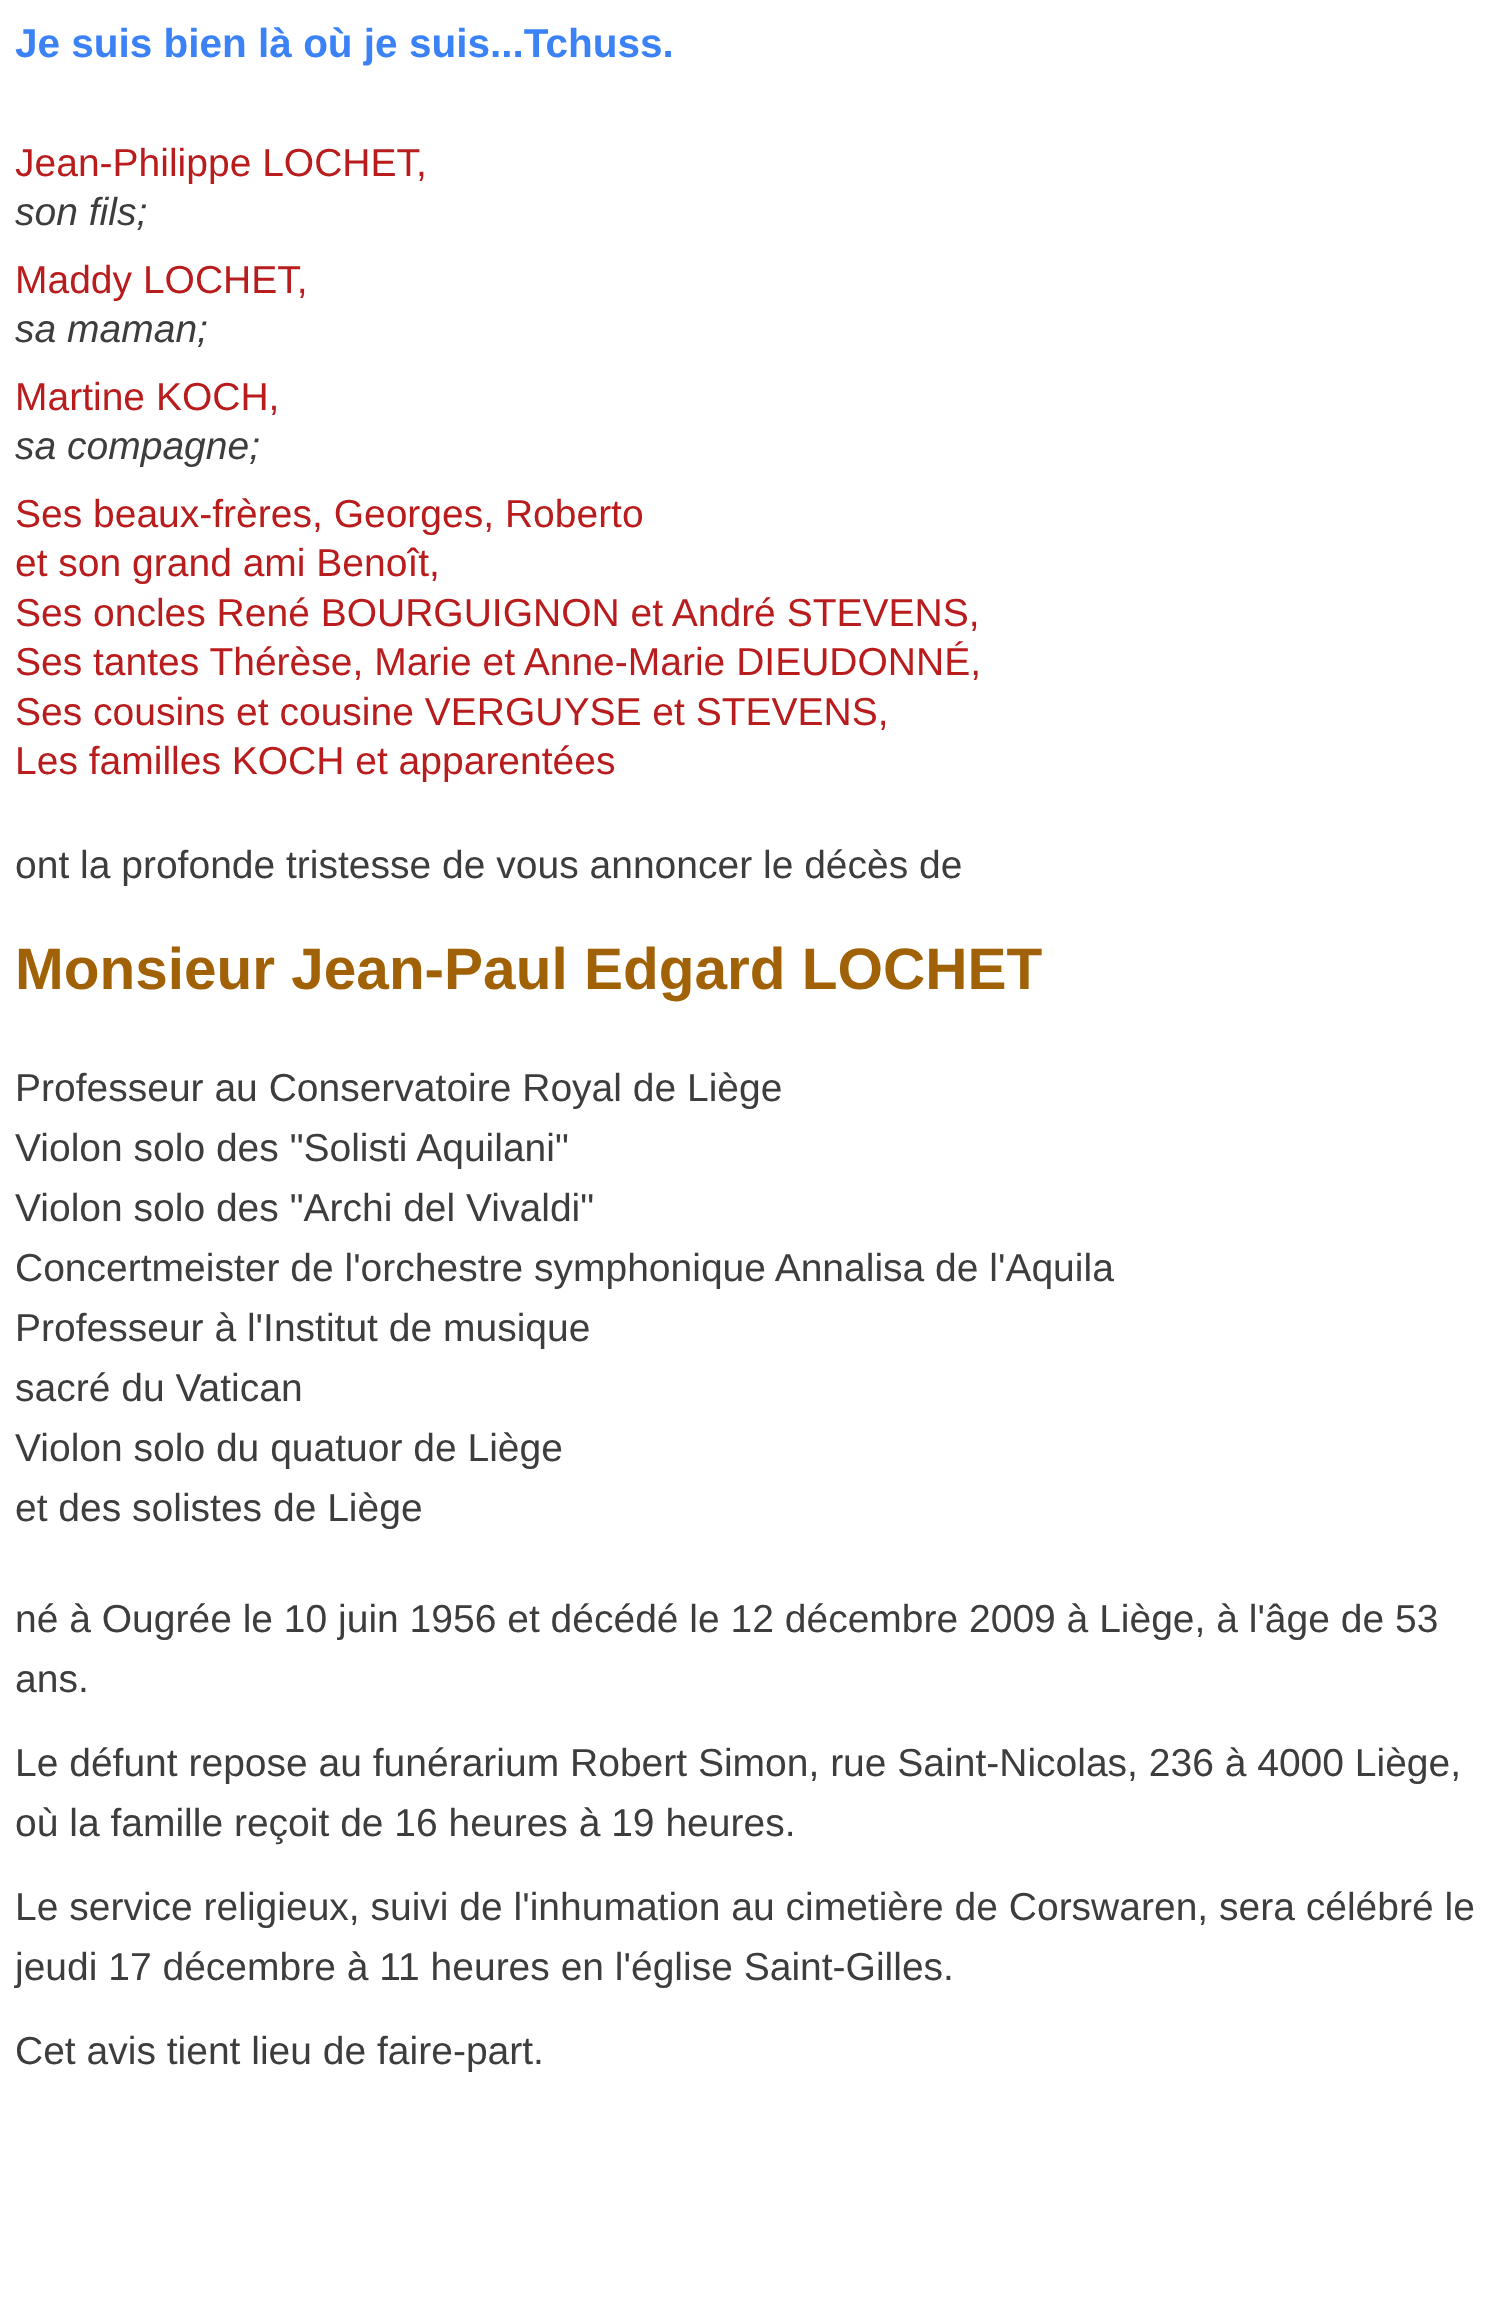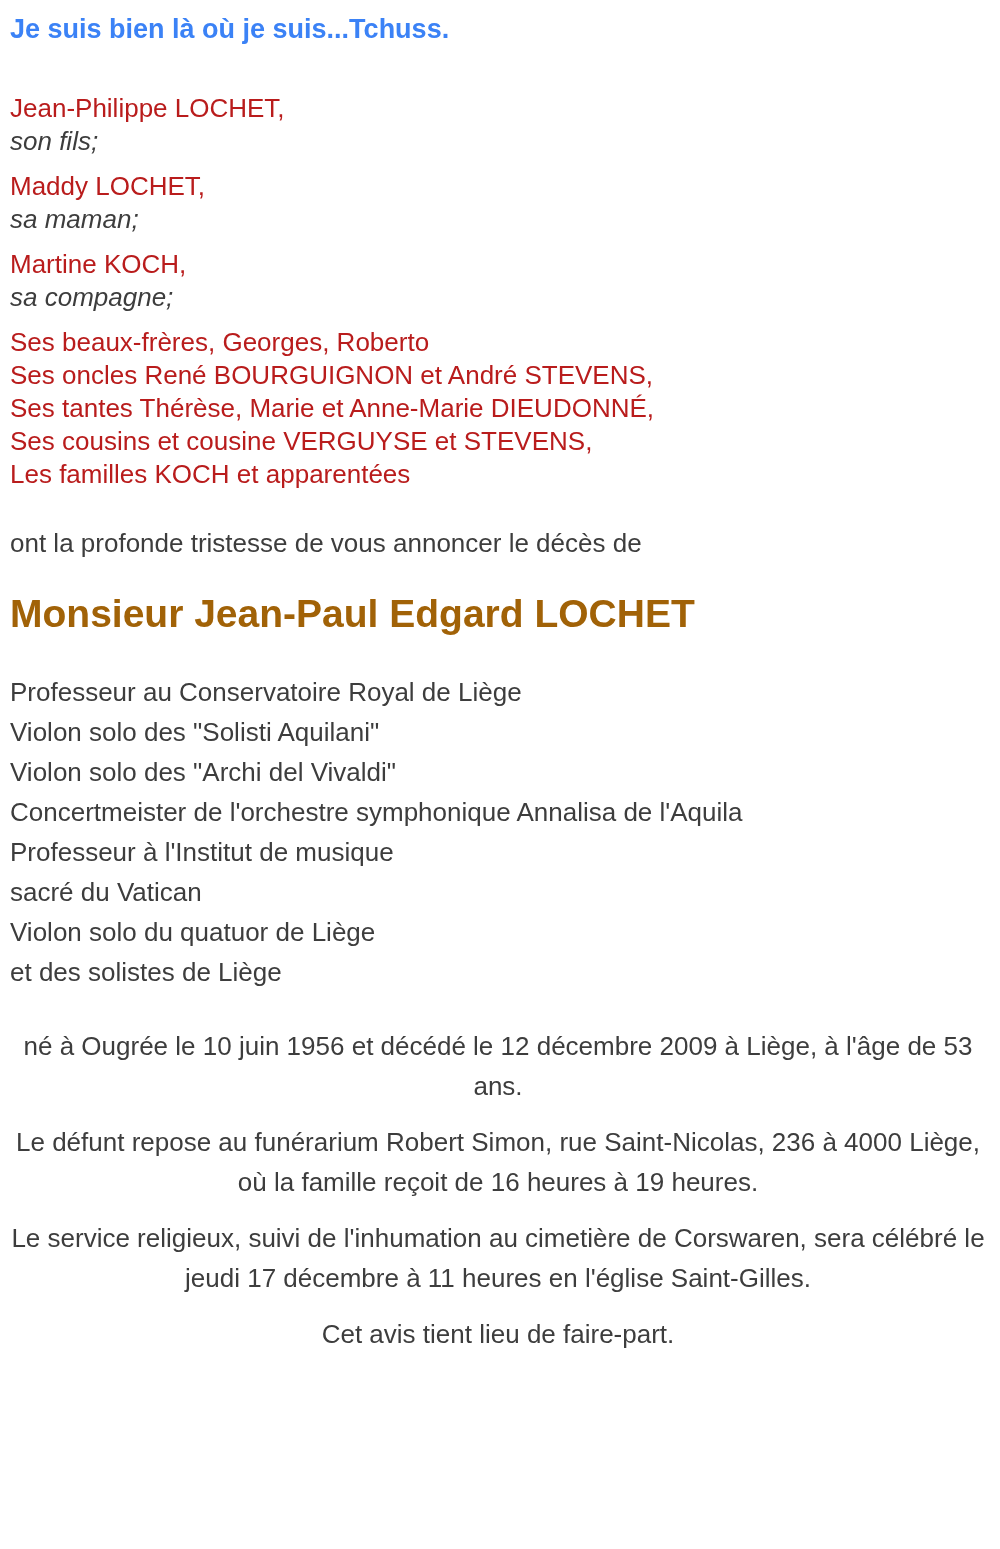"et son grand ami Benoît," p.name-line { html: none -> <p>et son grand ami Benoît,</p> }
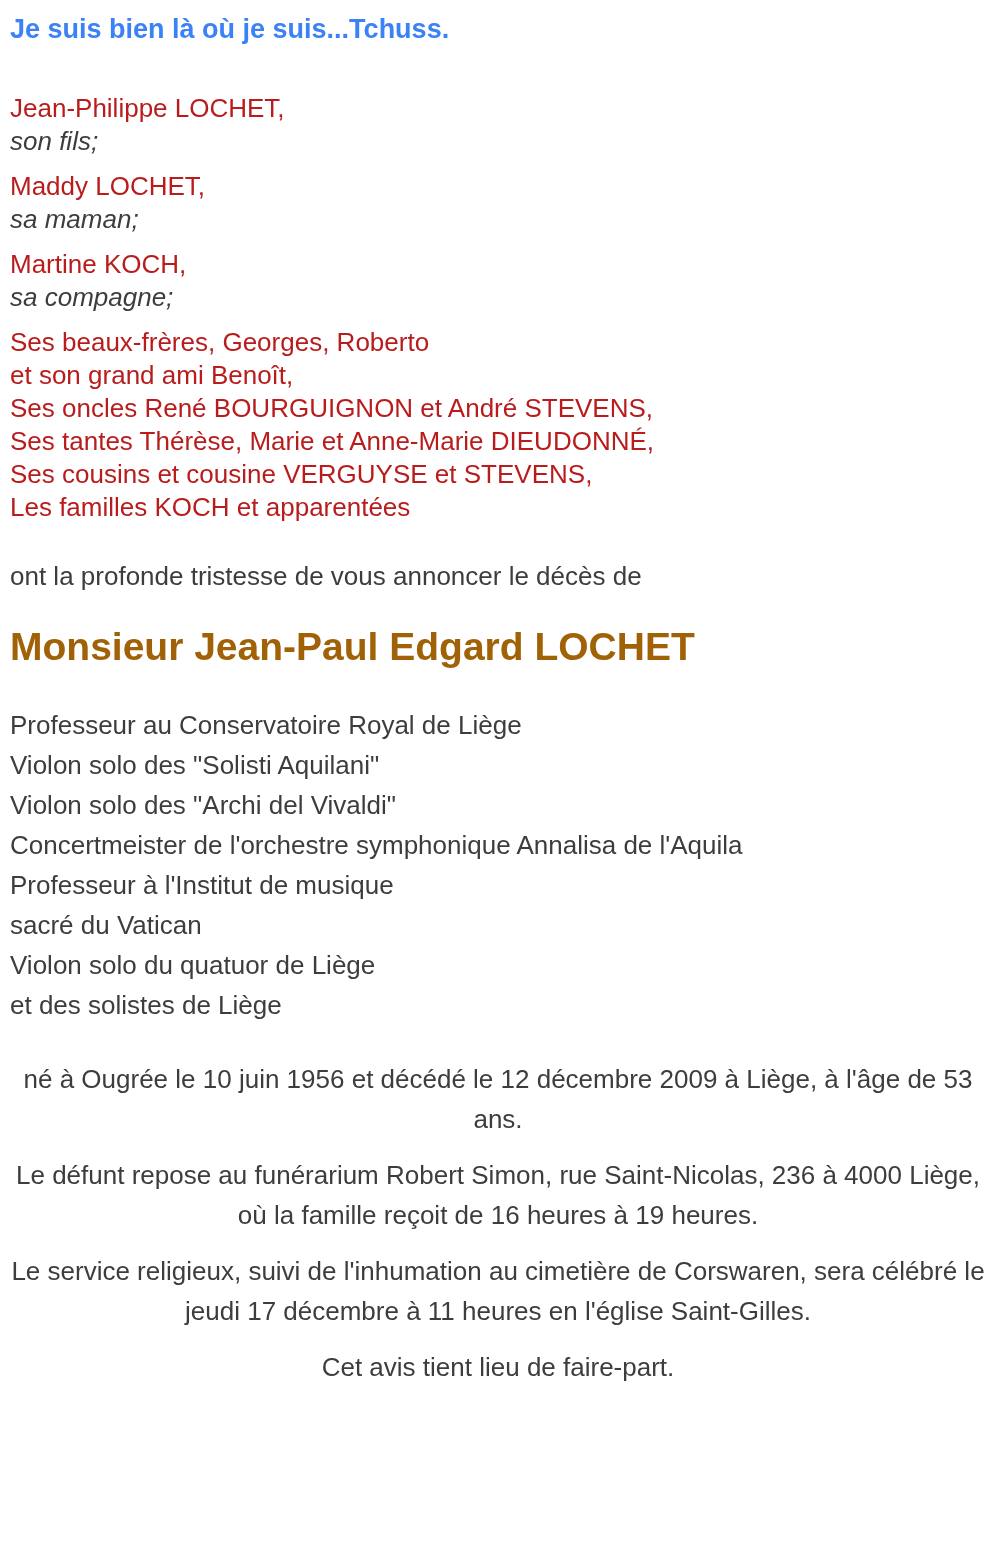"né à Ougrée le 10" .body-paragraph { text-align: center -> none }
